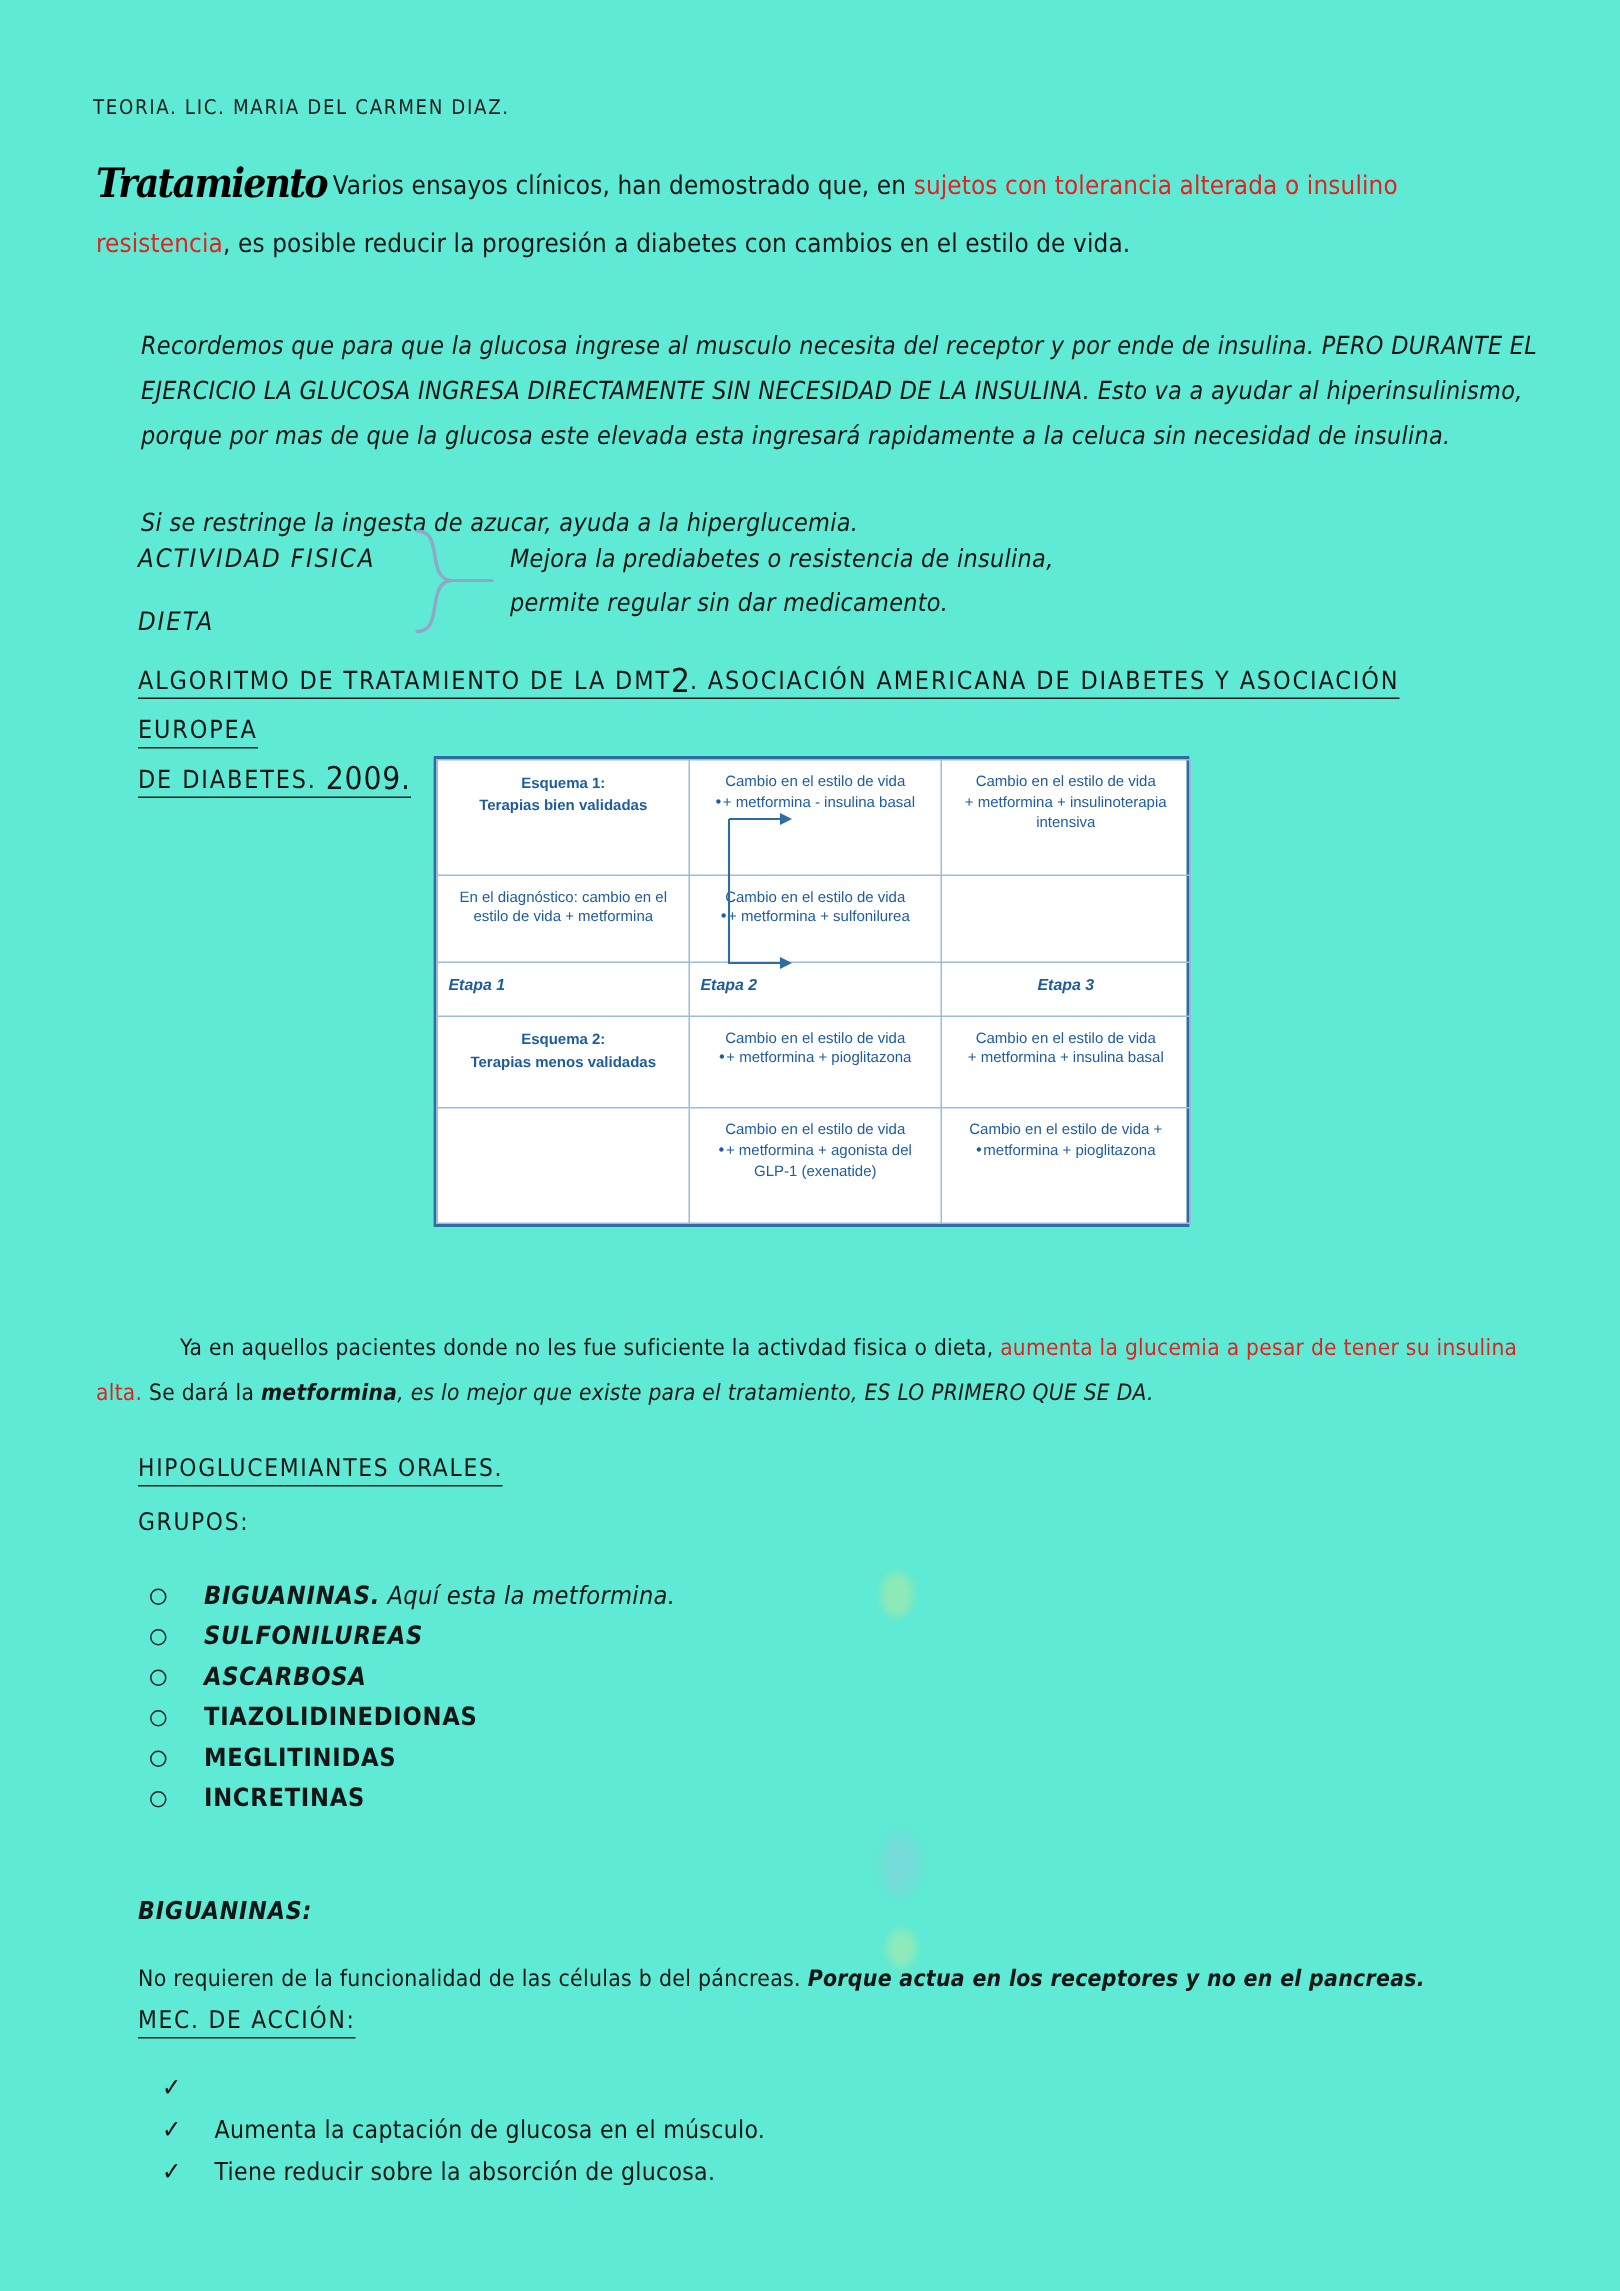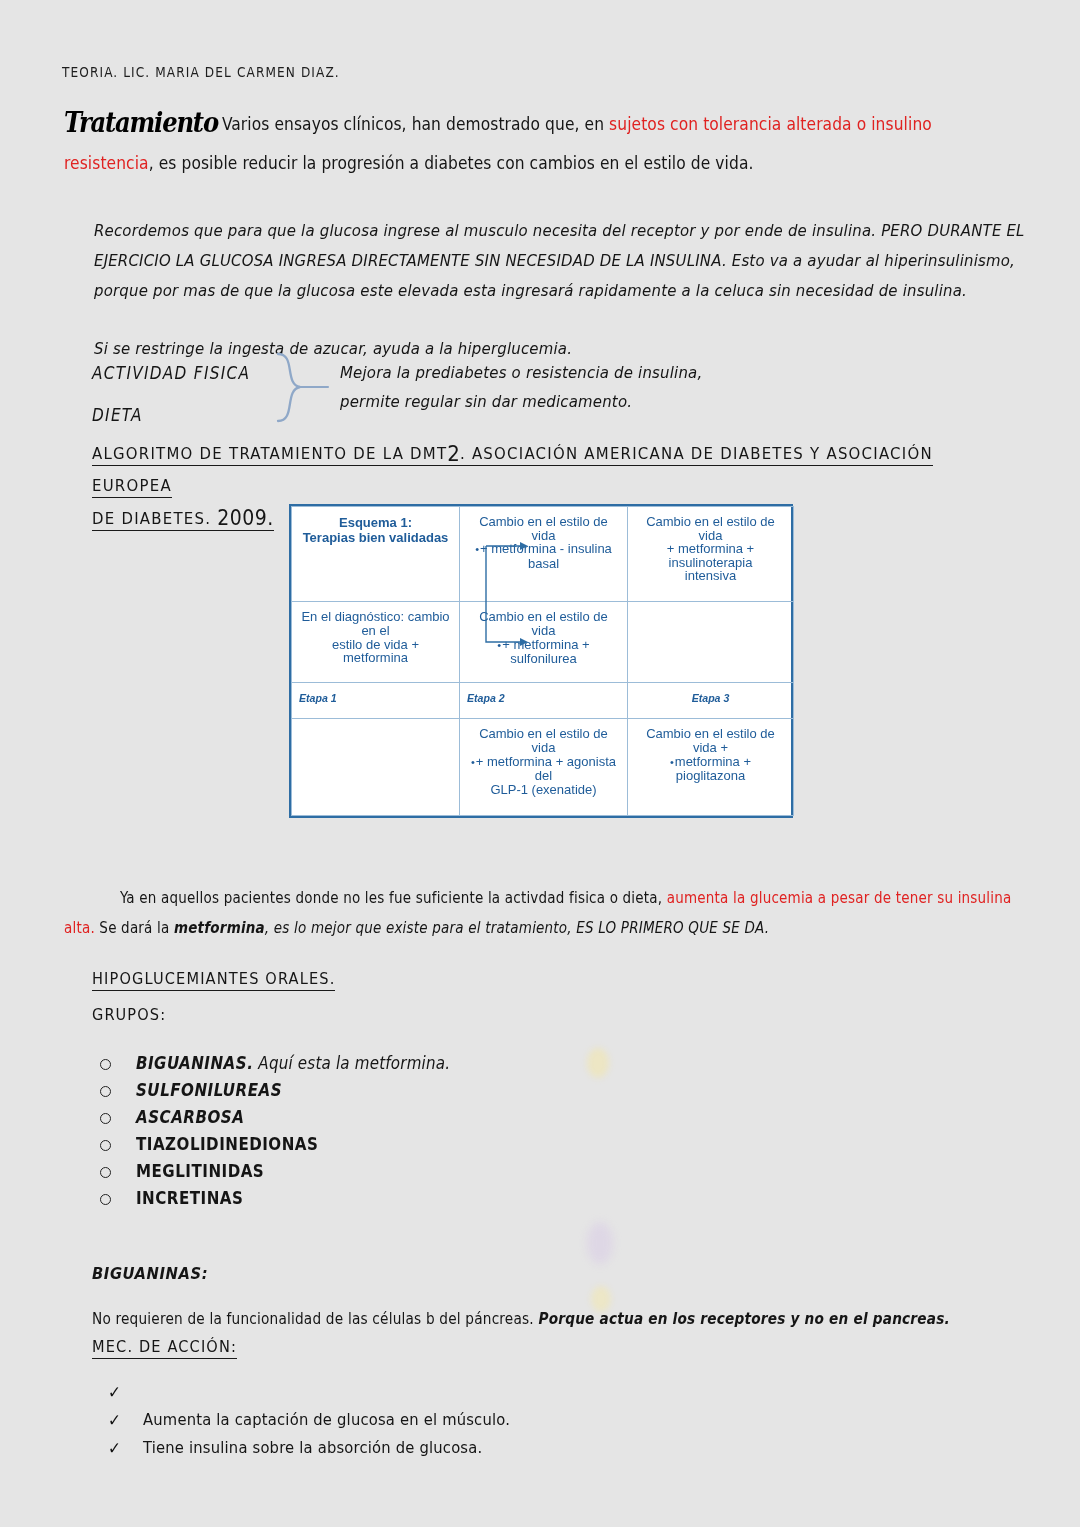"TEORIA. LIC. MARIA DEL CARMEN" .page { background: #e5e5e5 -> #5eead4 }
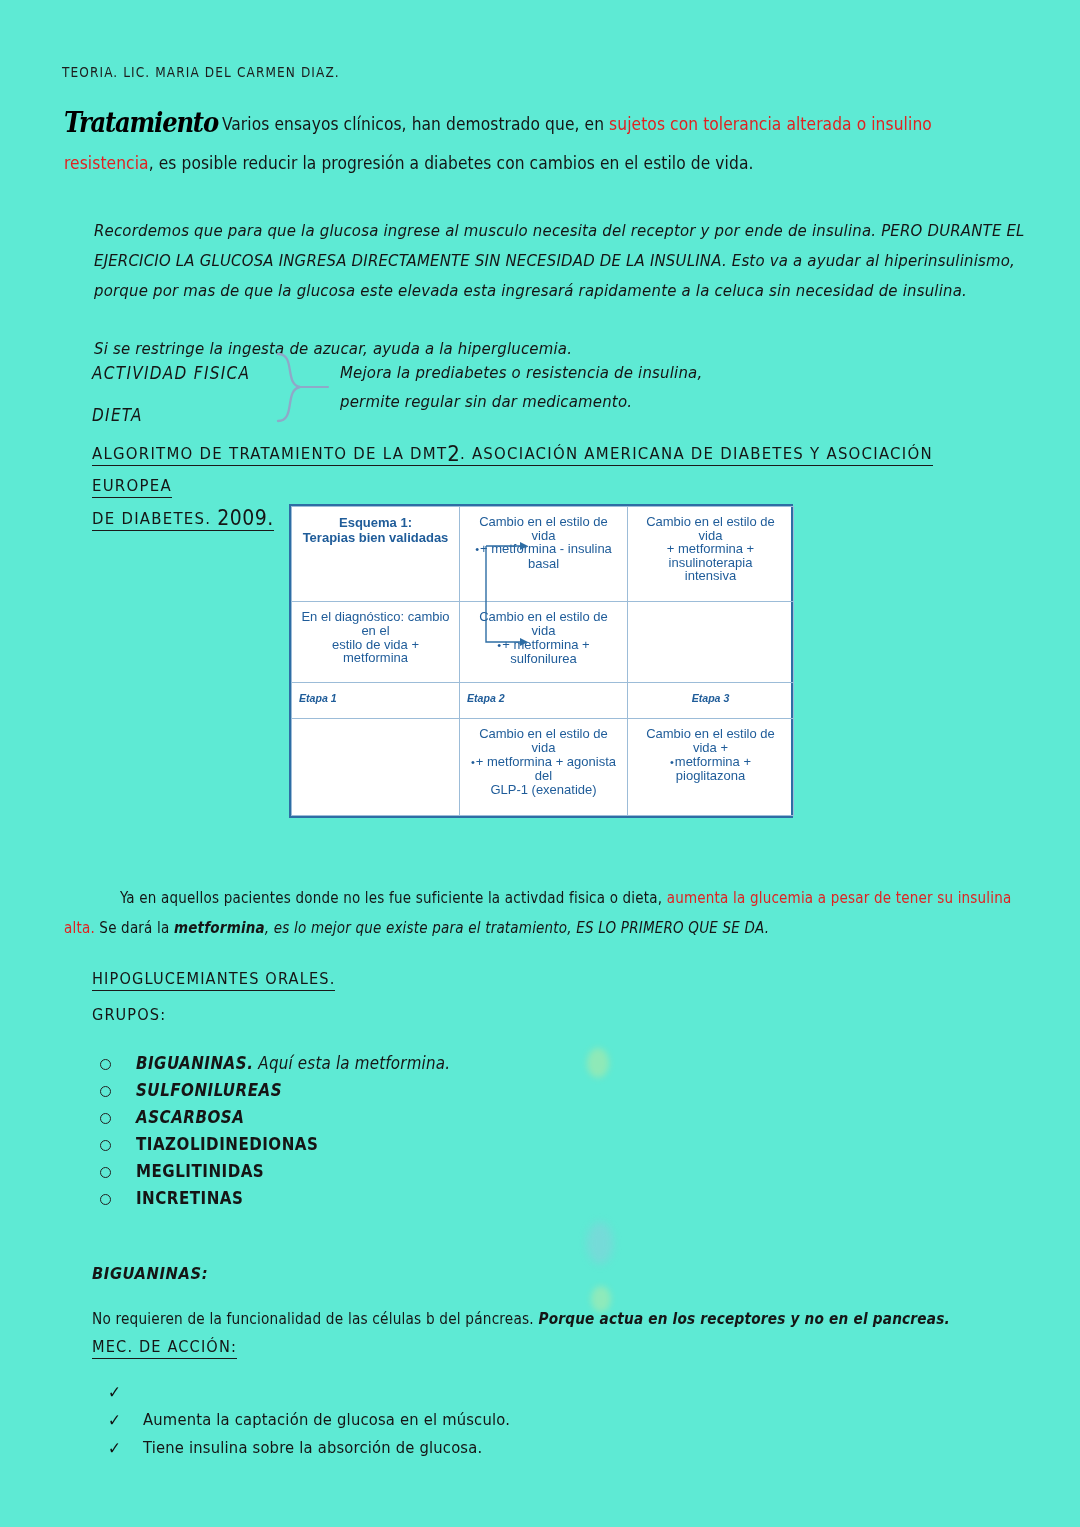"Esquema 1:" .algo-table td { font-size: 13px -> 10px }
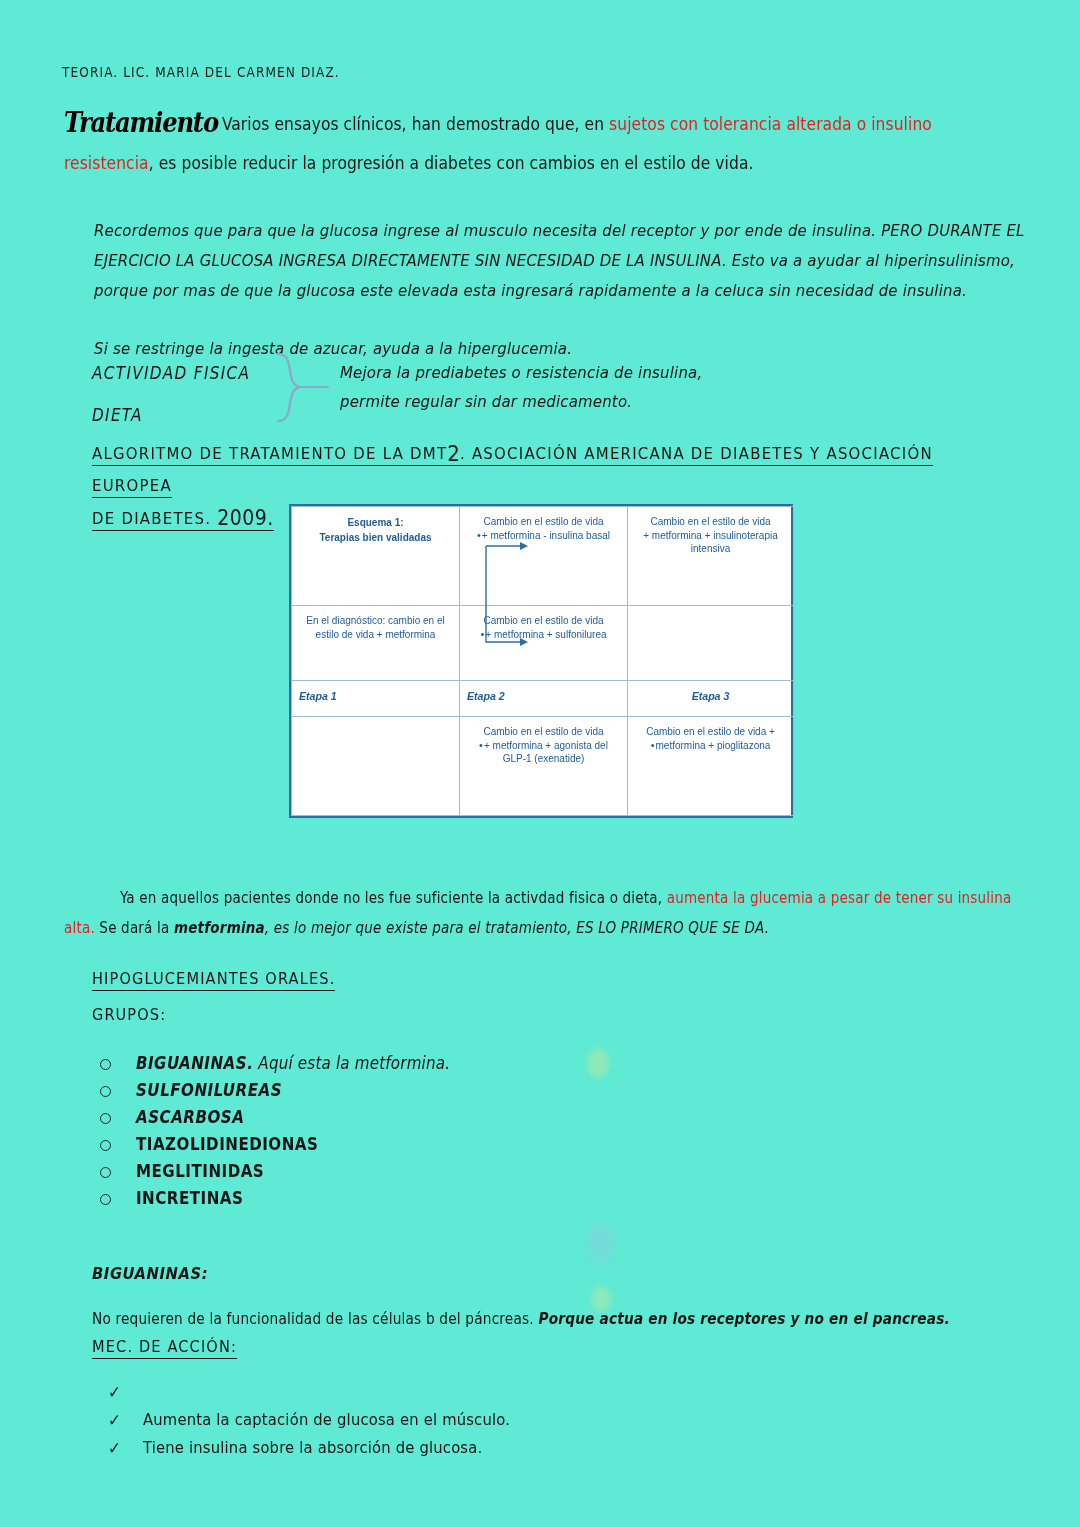"Esquema 2:" tr { html: none -> <tr> <td> <div>Esquema 2:</div> <div>Terapias menos validadas</div> </td> <td> <div>Cambio en el estilo de vida</div> <div>+ metformina + pioglitazona</div> </td> <td> <div>Cambio en el estilo de vida</div> <div>+ metformina + insulina basal</div> </td> </tr> }
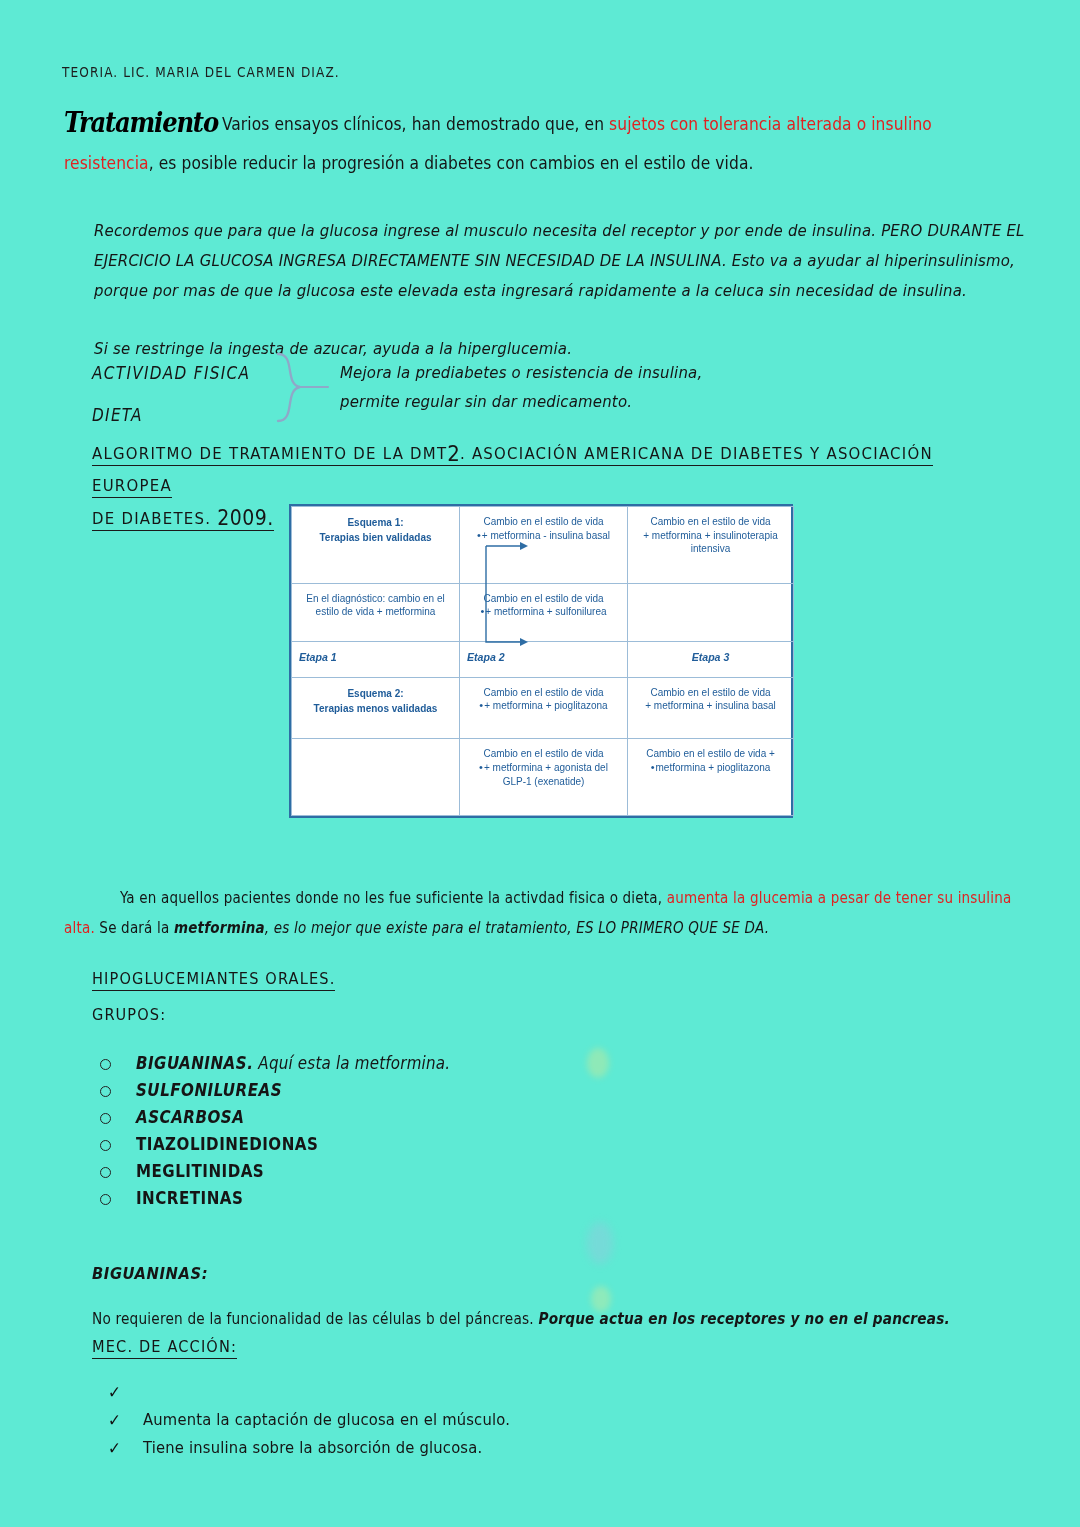"Tiene insulina sobre la absorción" span { text: insulina -> reducir }
